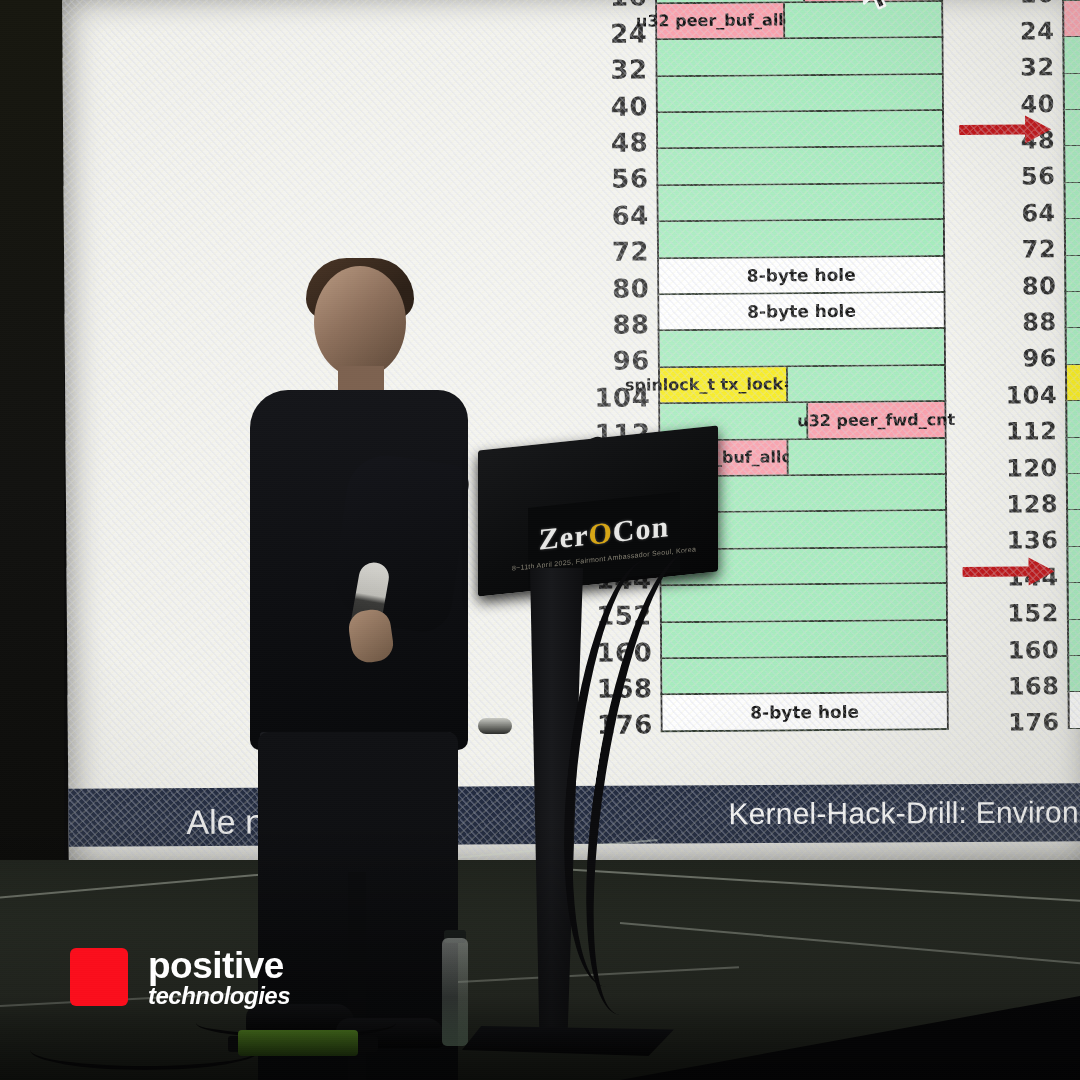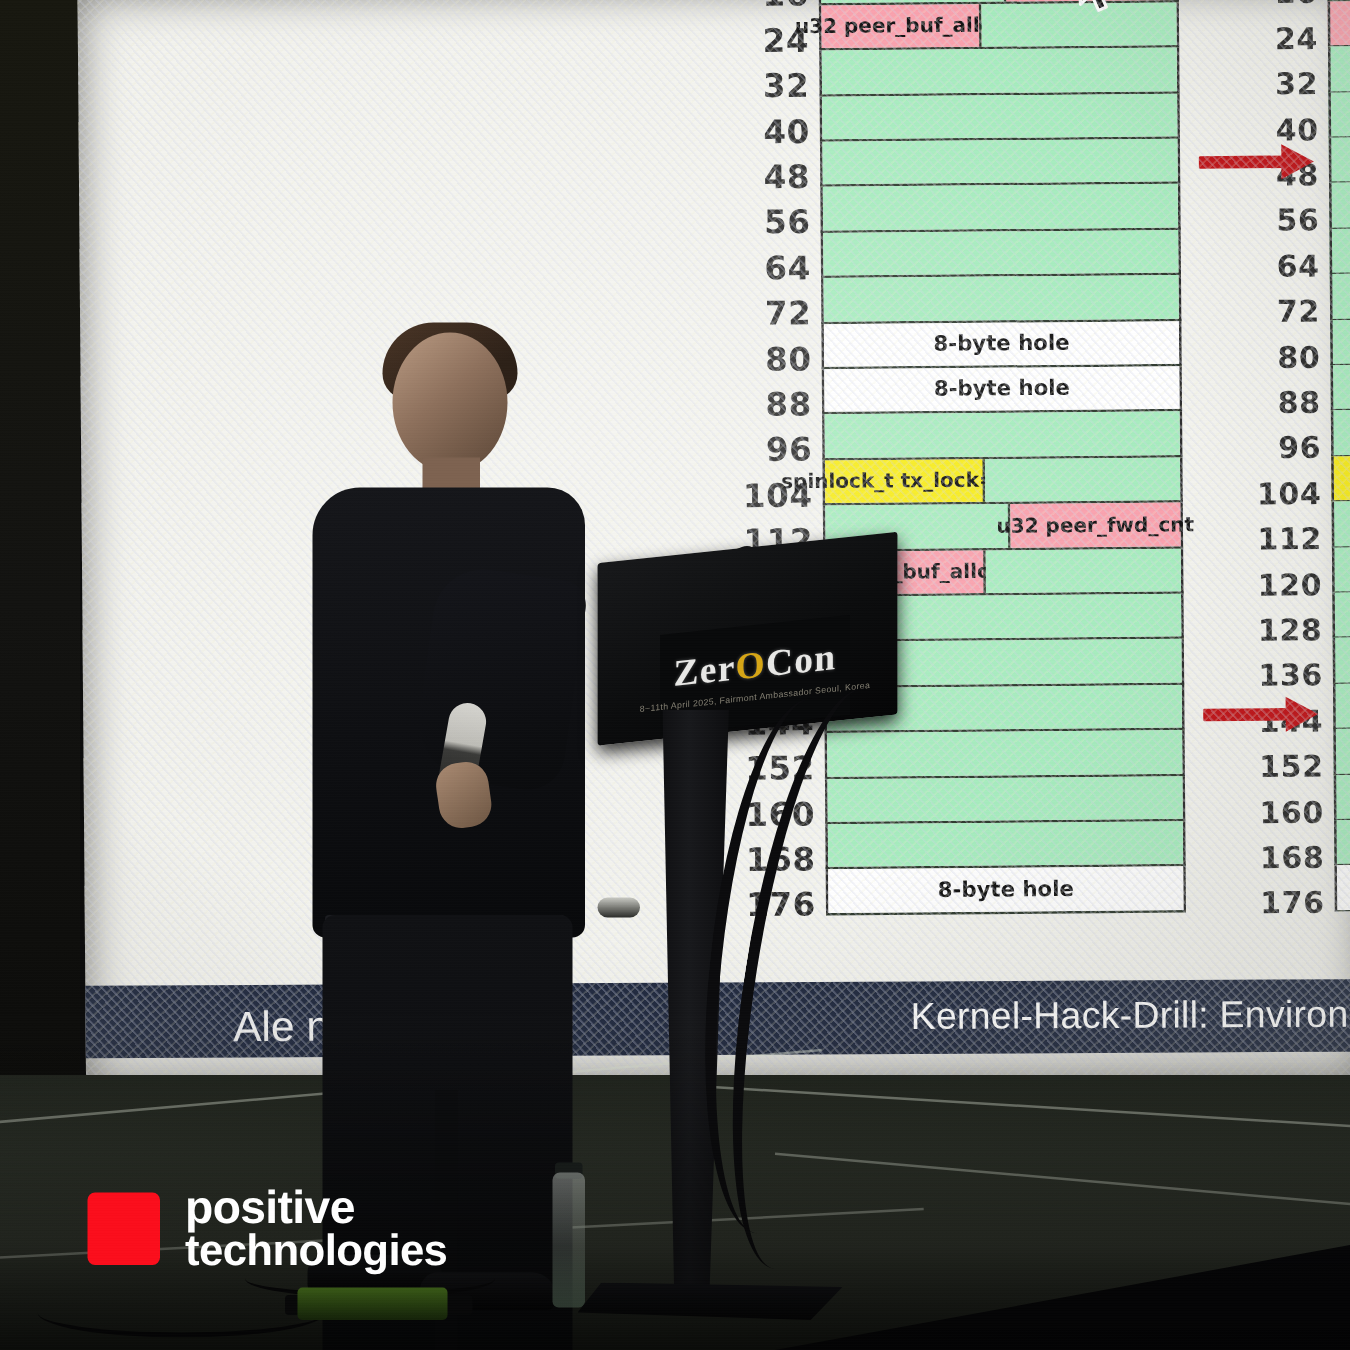"technologies" .pt-words span.l2 { font-size: 35px -> 24px; font-style: none -> italic }
